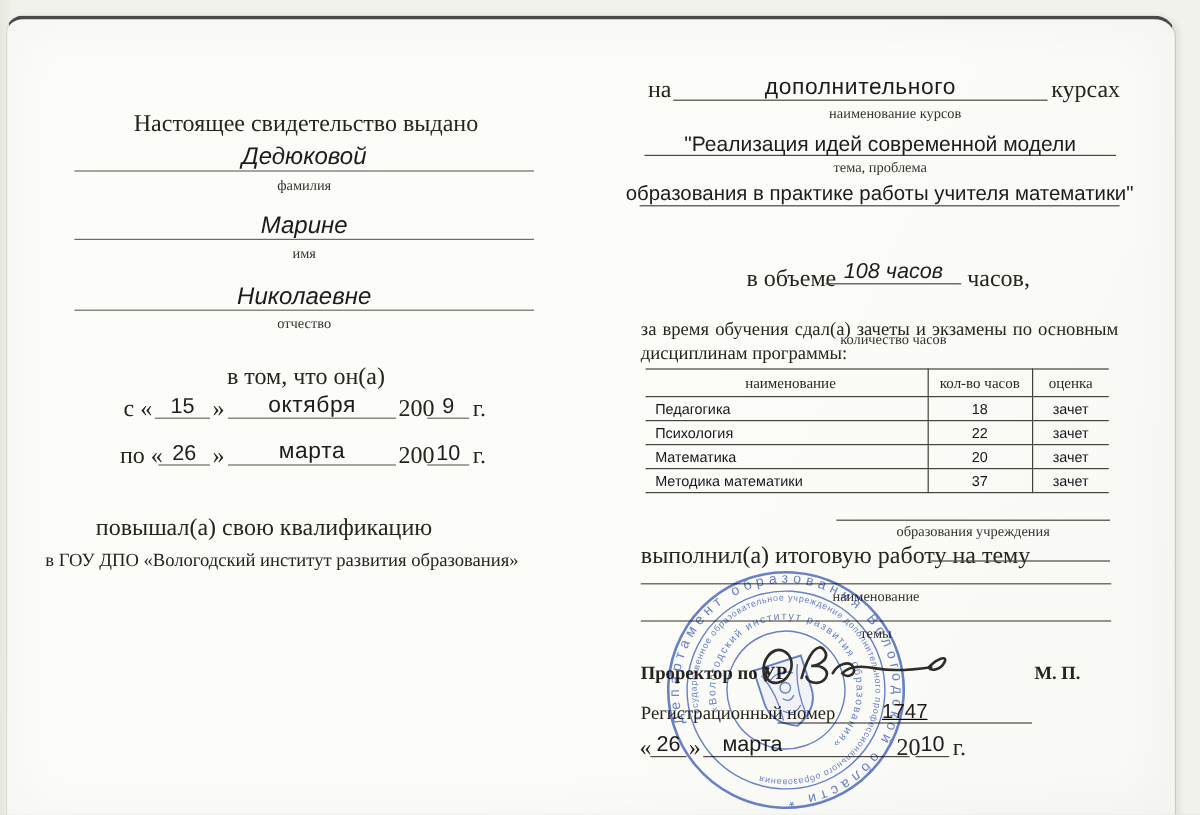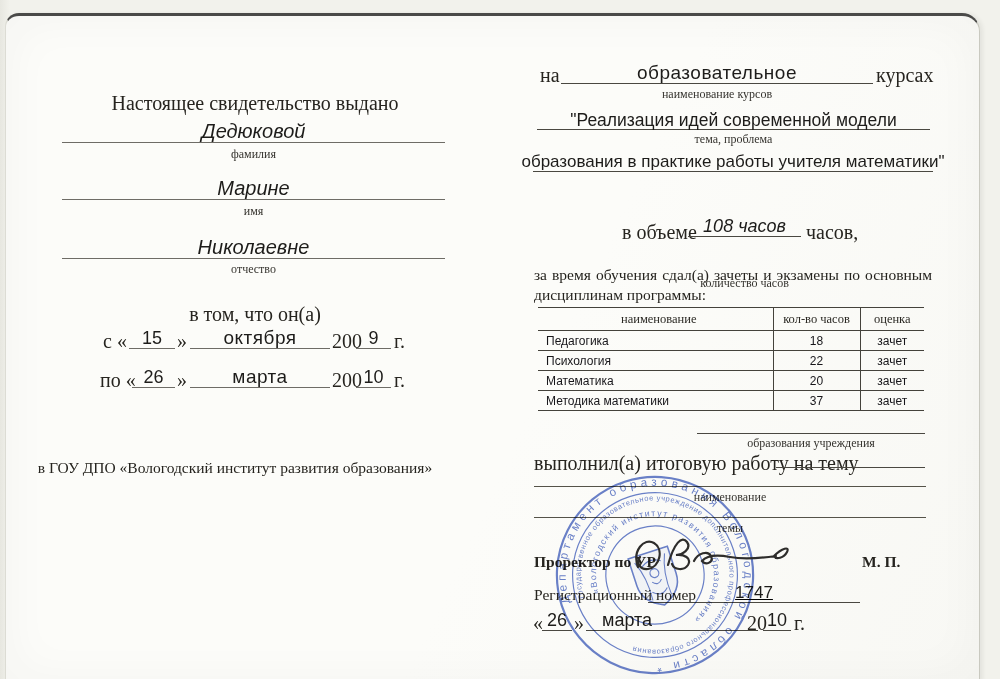"образовательное" span.fill { text: образовательное -> дополнительного }
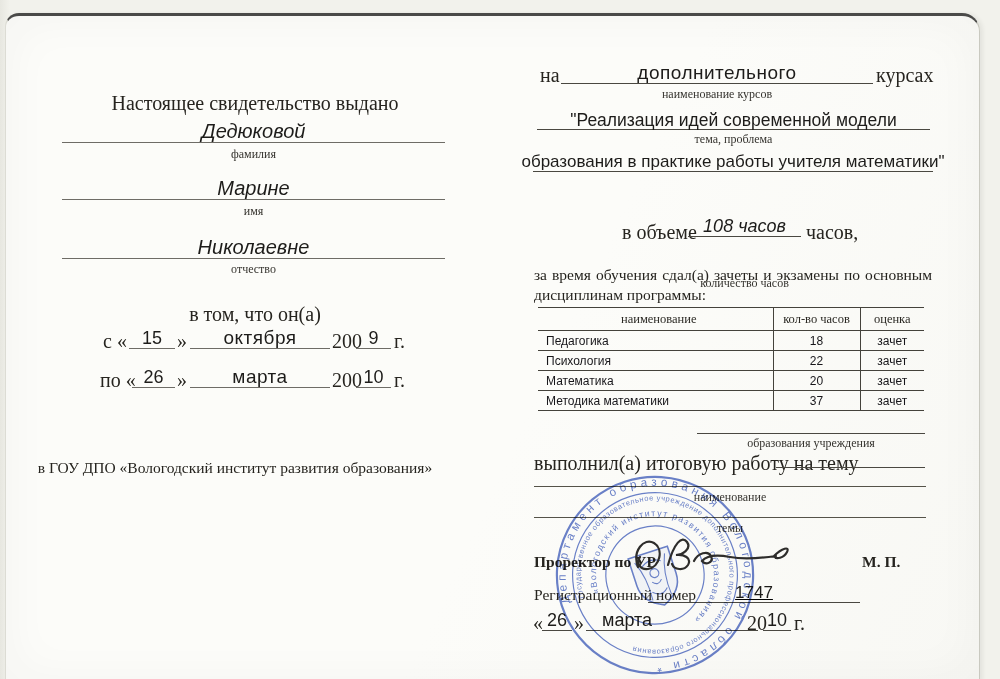"наименование курсов" div.lbl { left: 561px -> 590px }
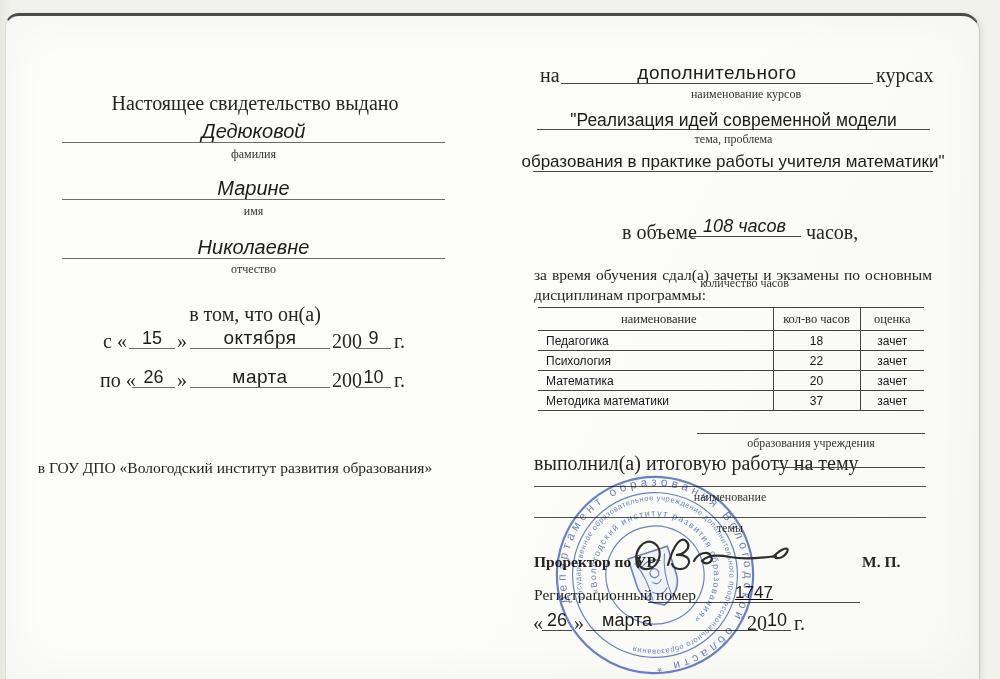"повышал(а) свою квалификацию" div.pr { html: none -> <div>повышал(а) свою квалификацию</div> }
